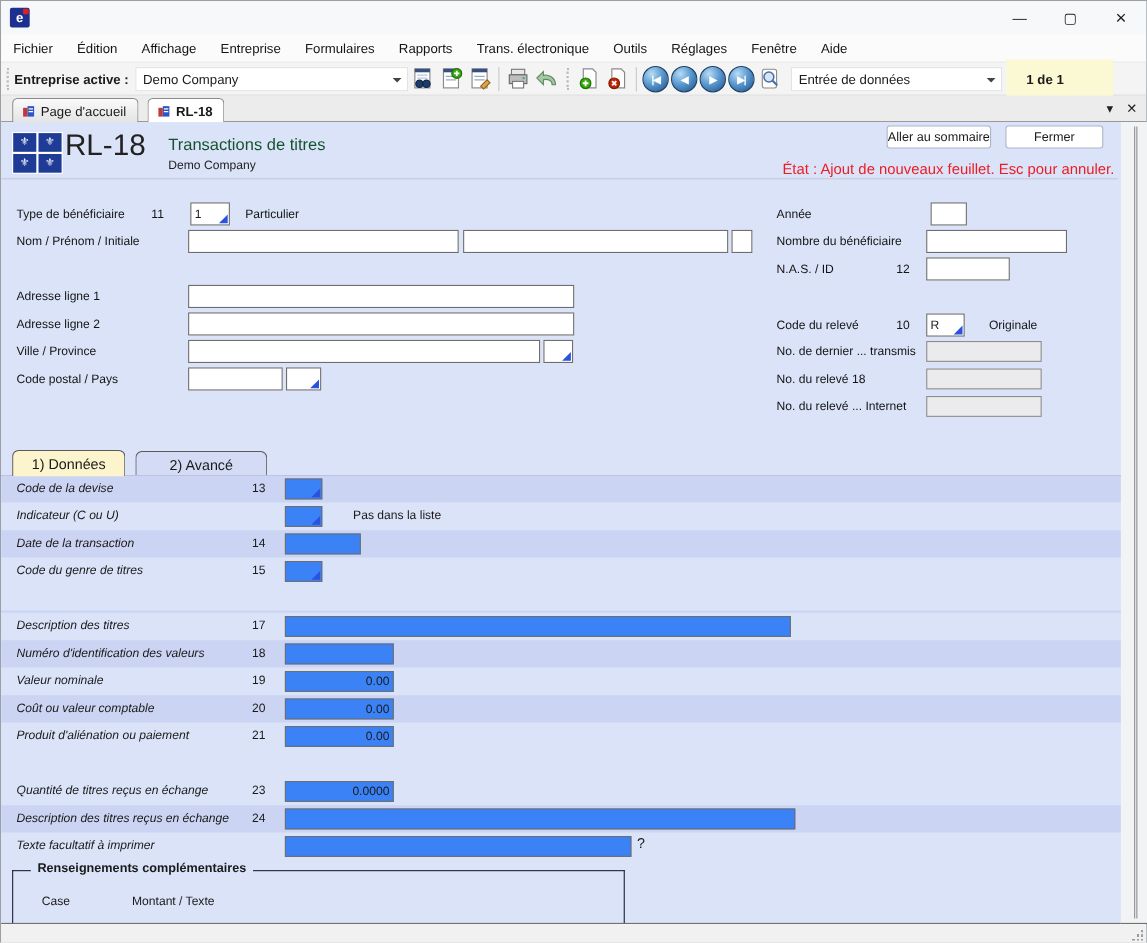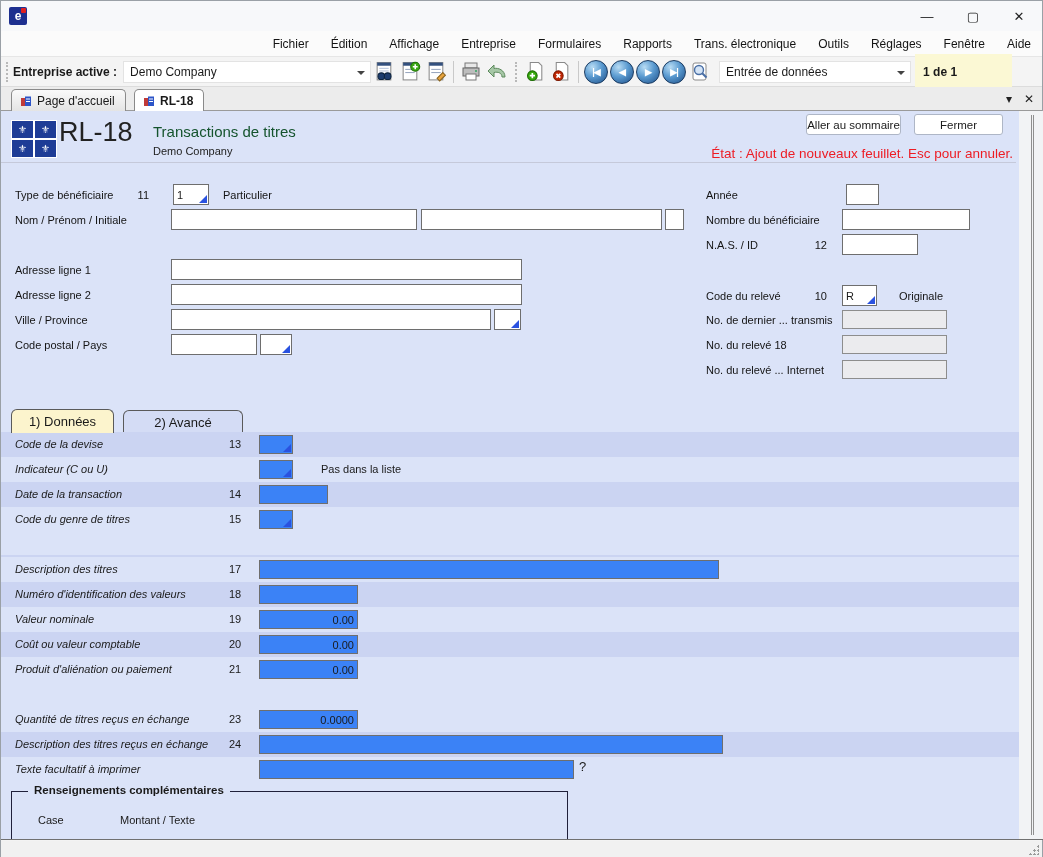"Fichier" .menubar { justify-content: flex-end -> none }
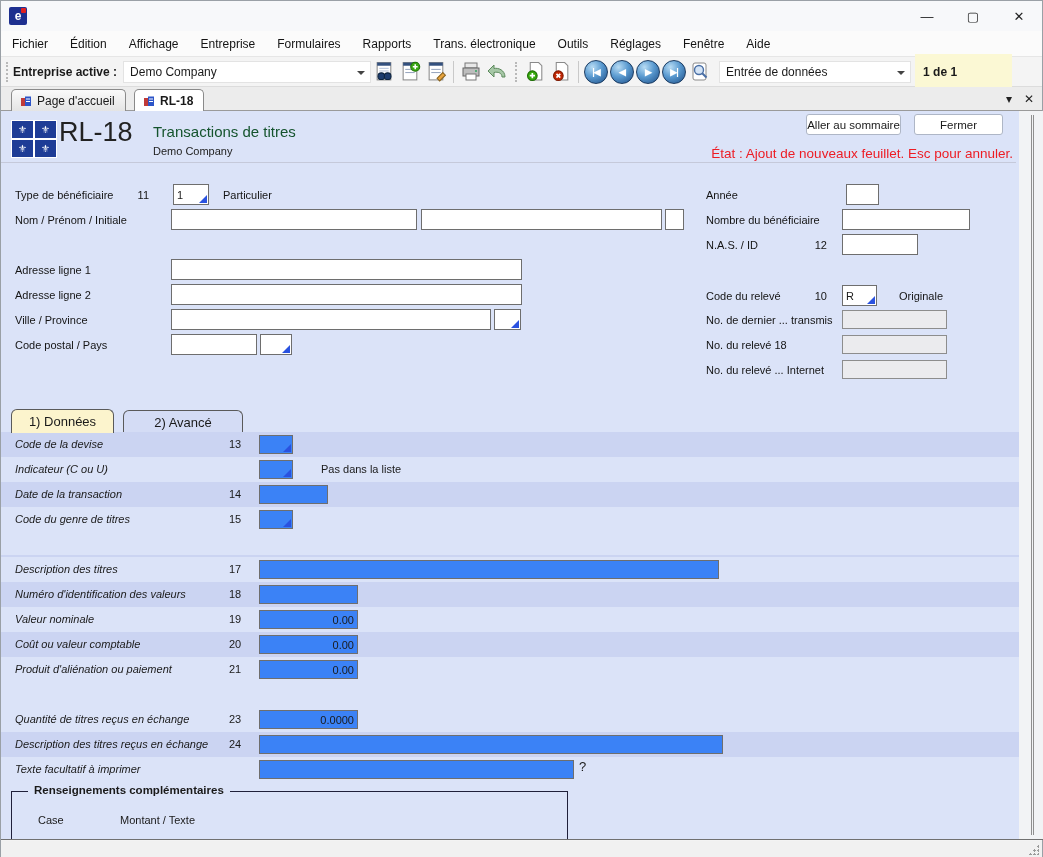"1 de 1" .counter { padding-left: 8px -> 18px }
